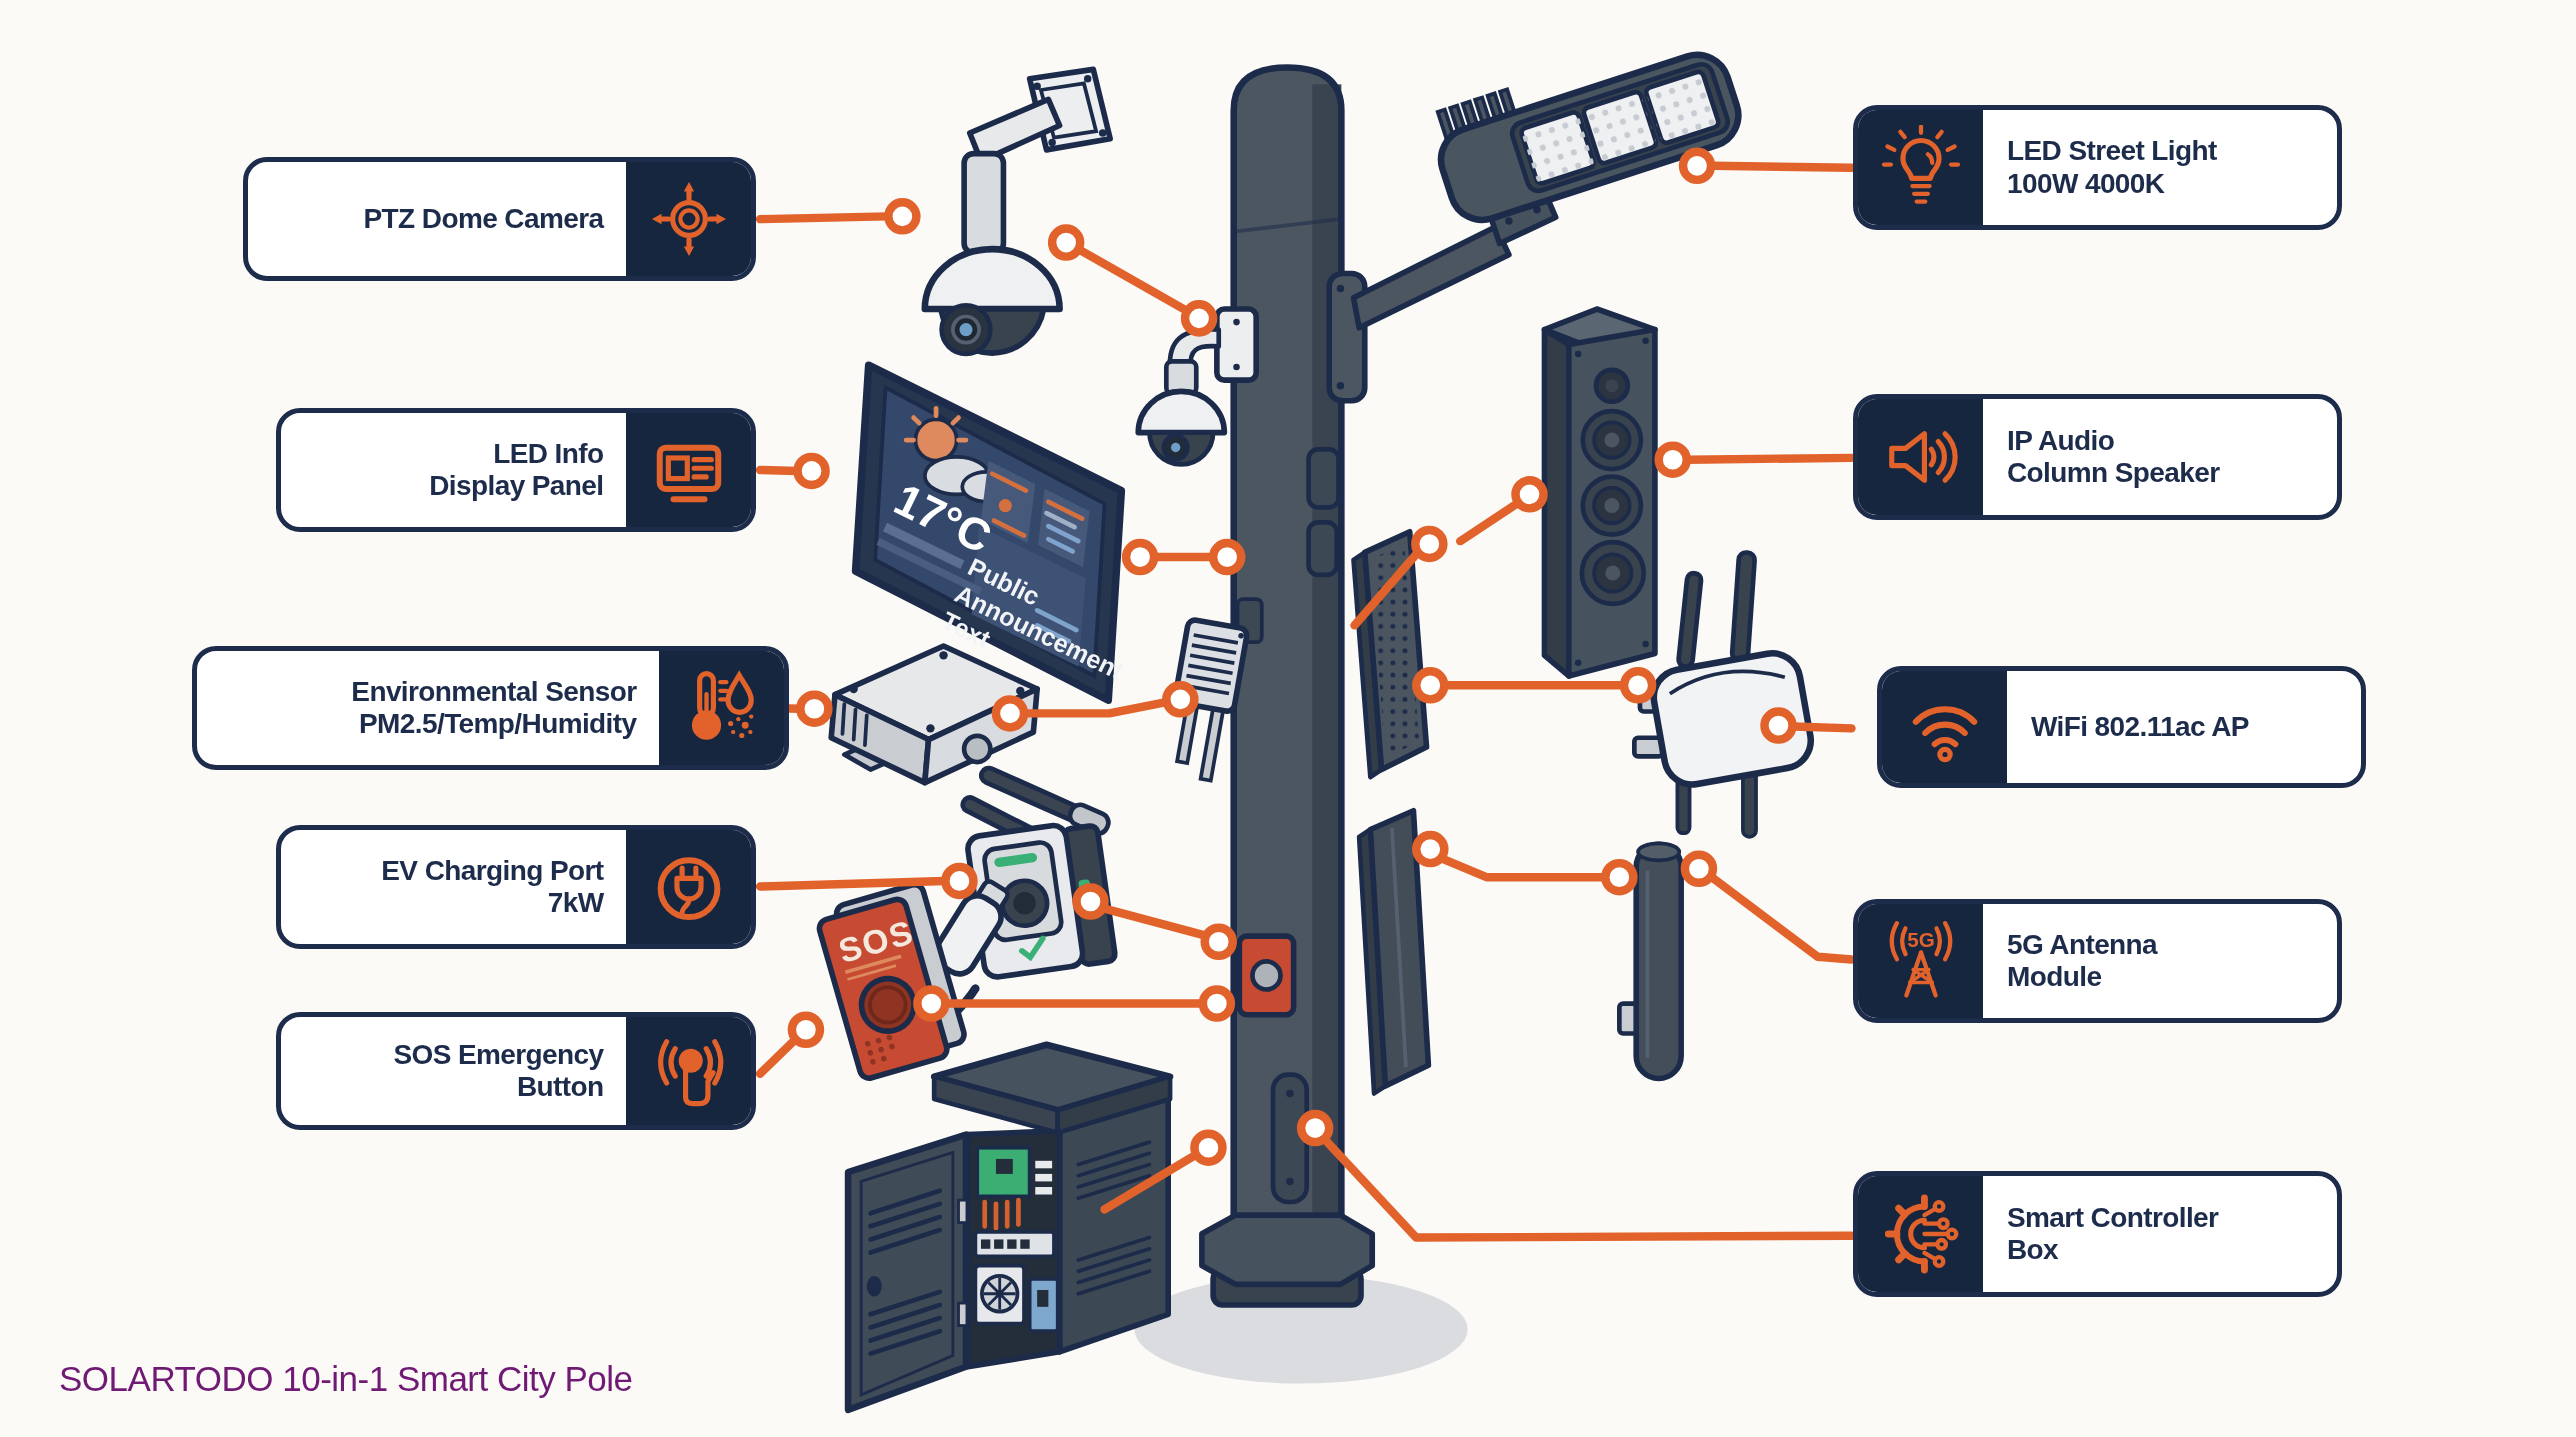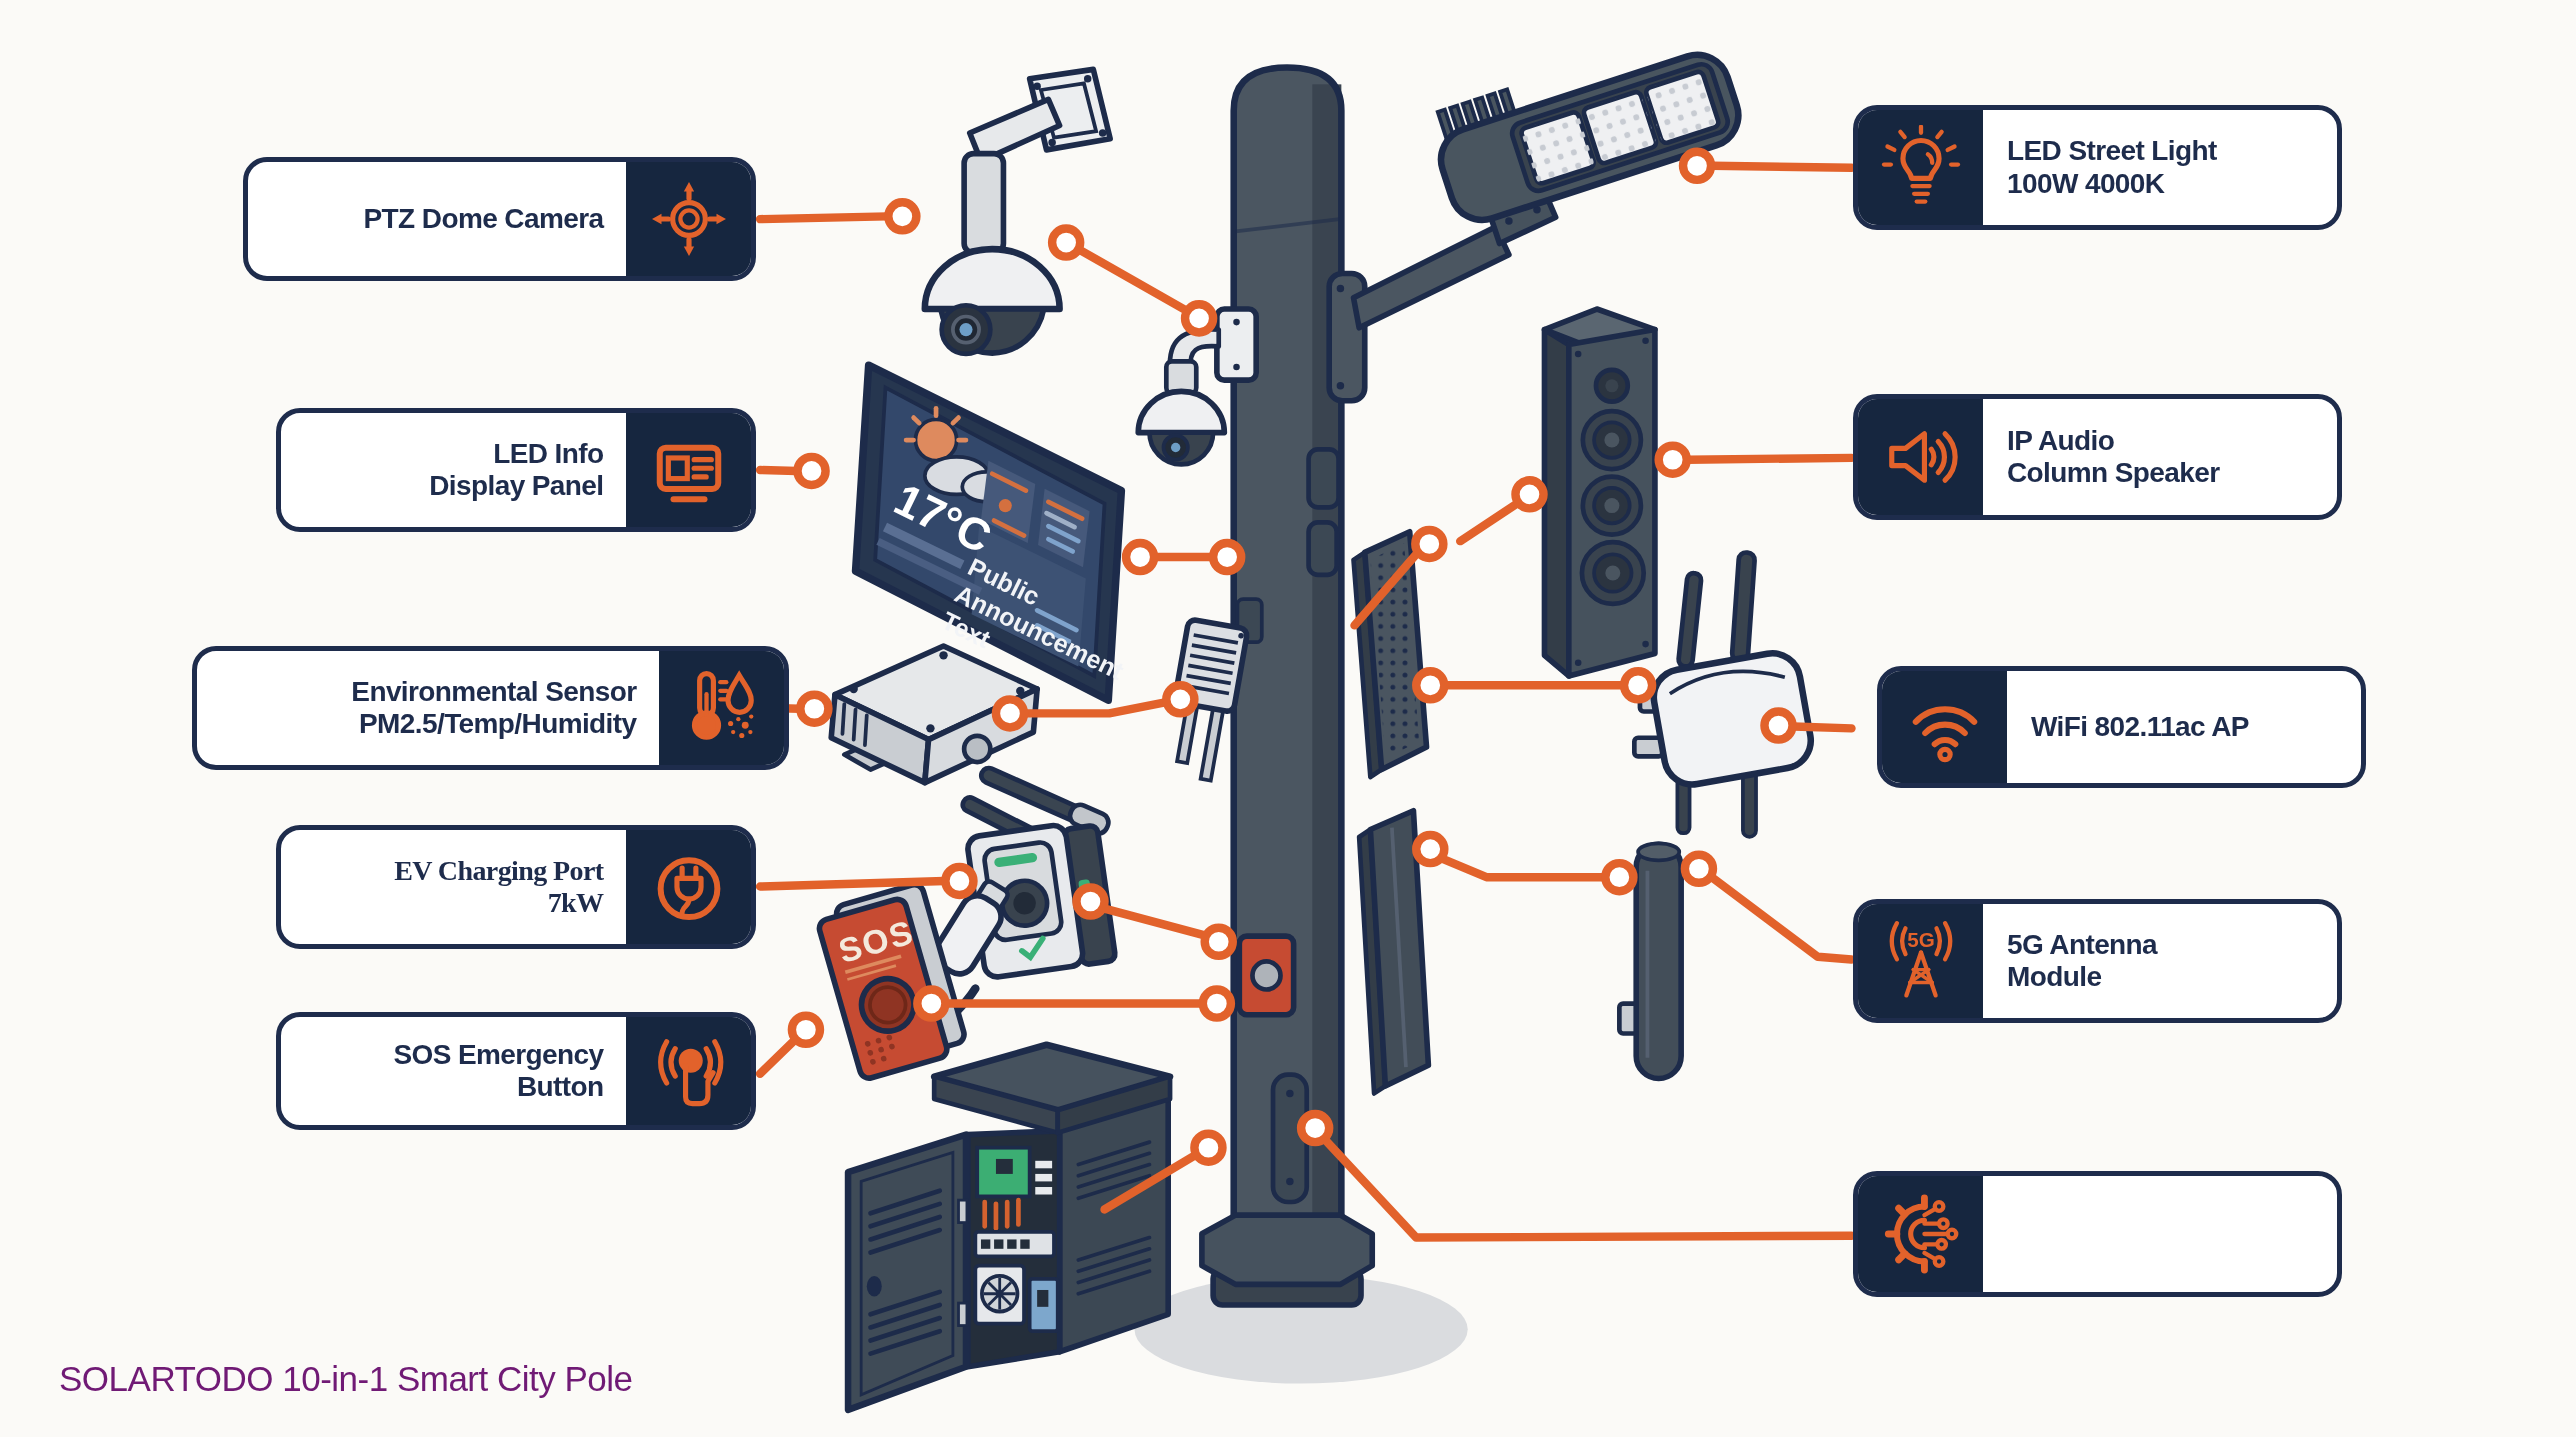"EV Charging Port" div.label { font-family: Liberation Serif, serif -> none }
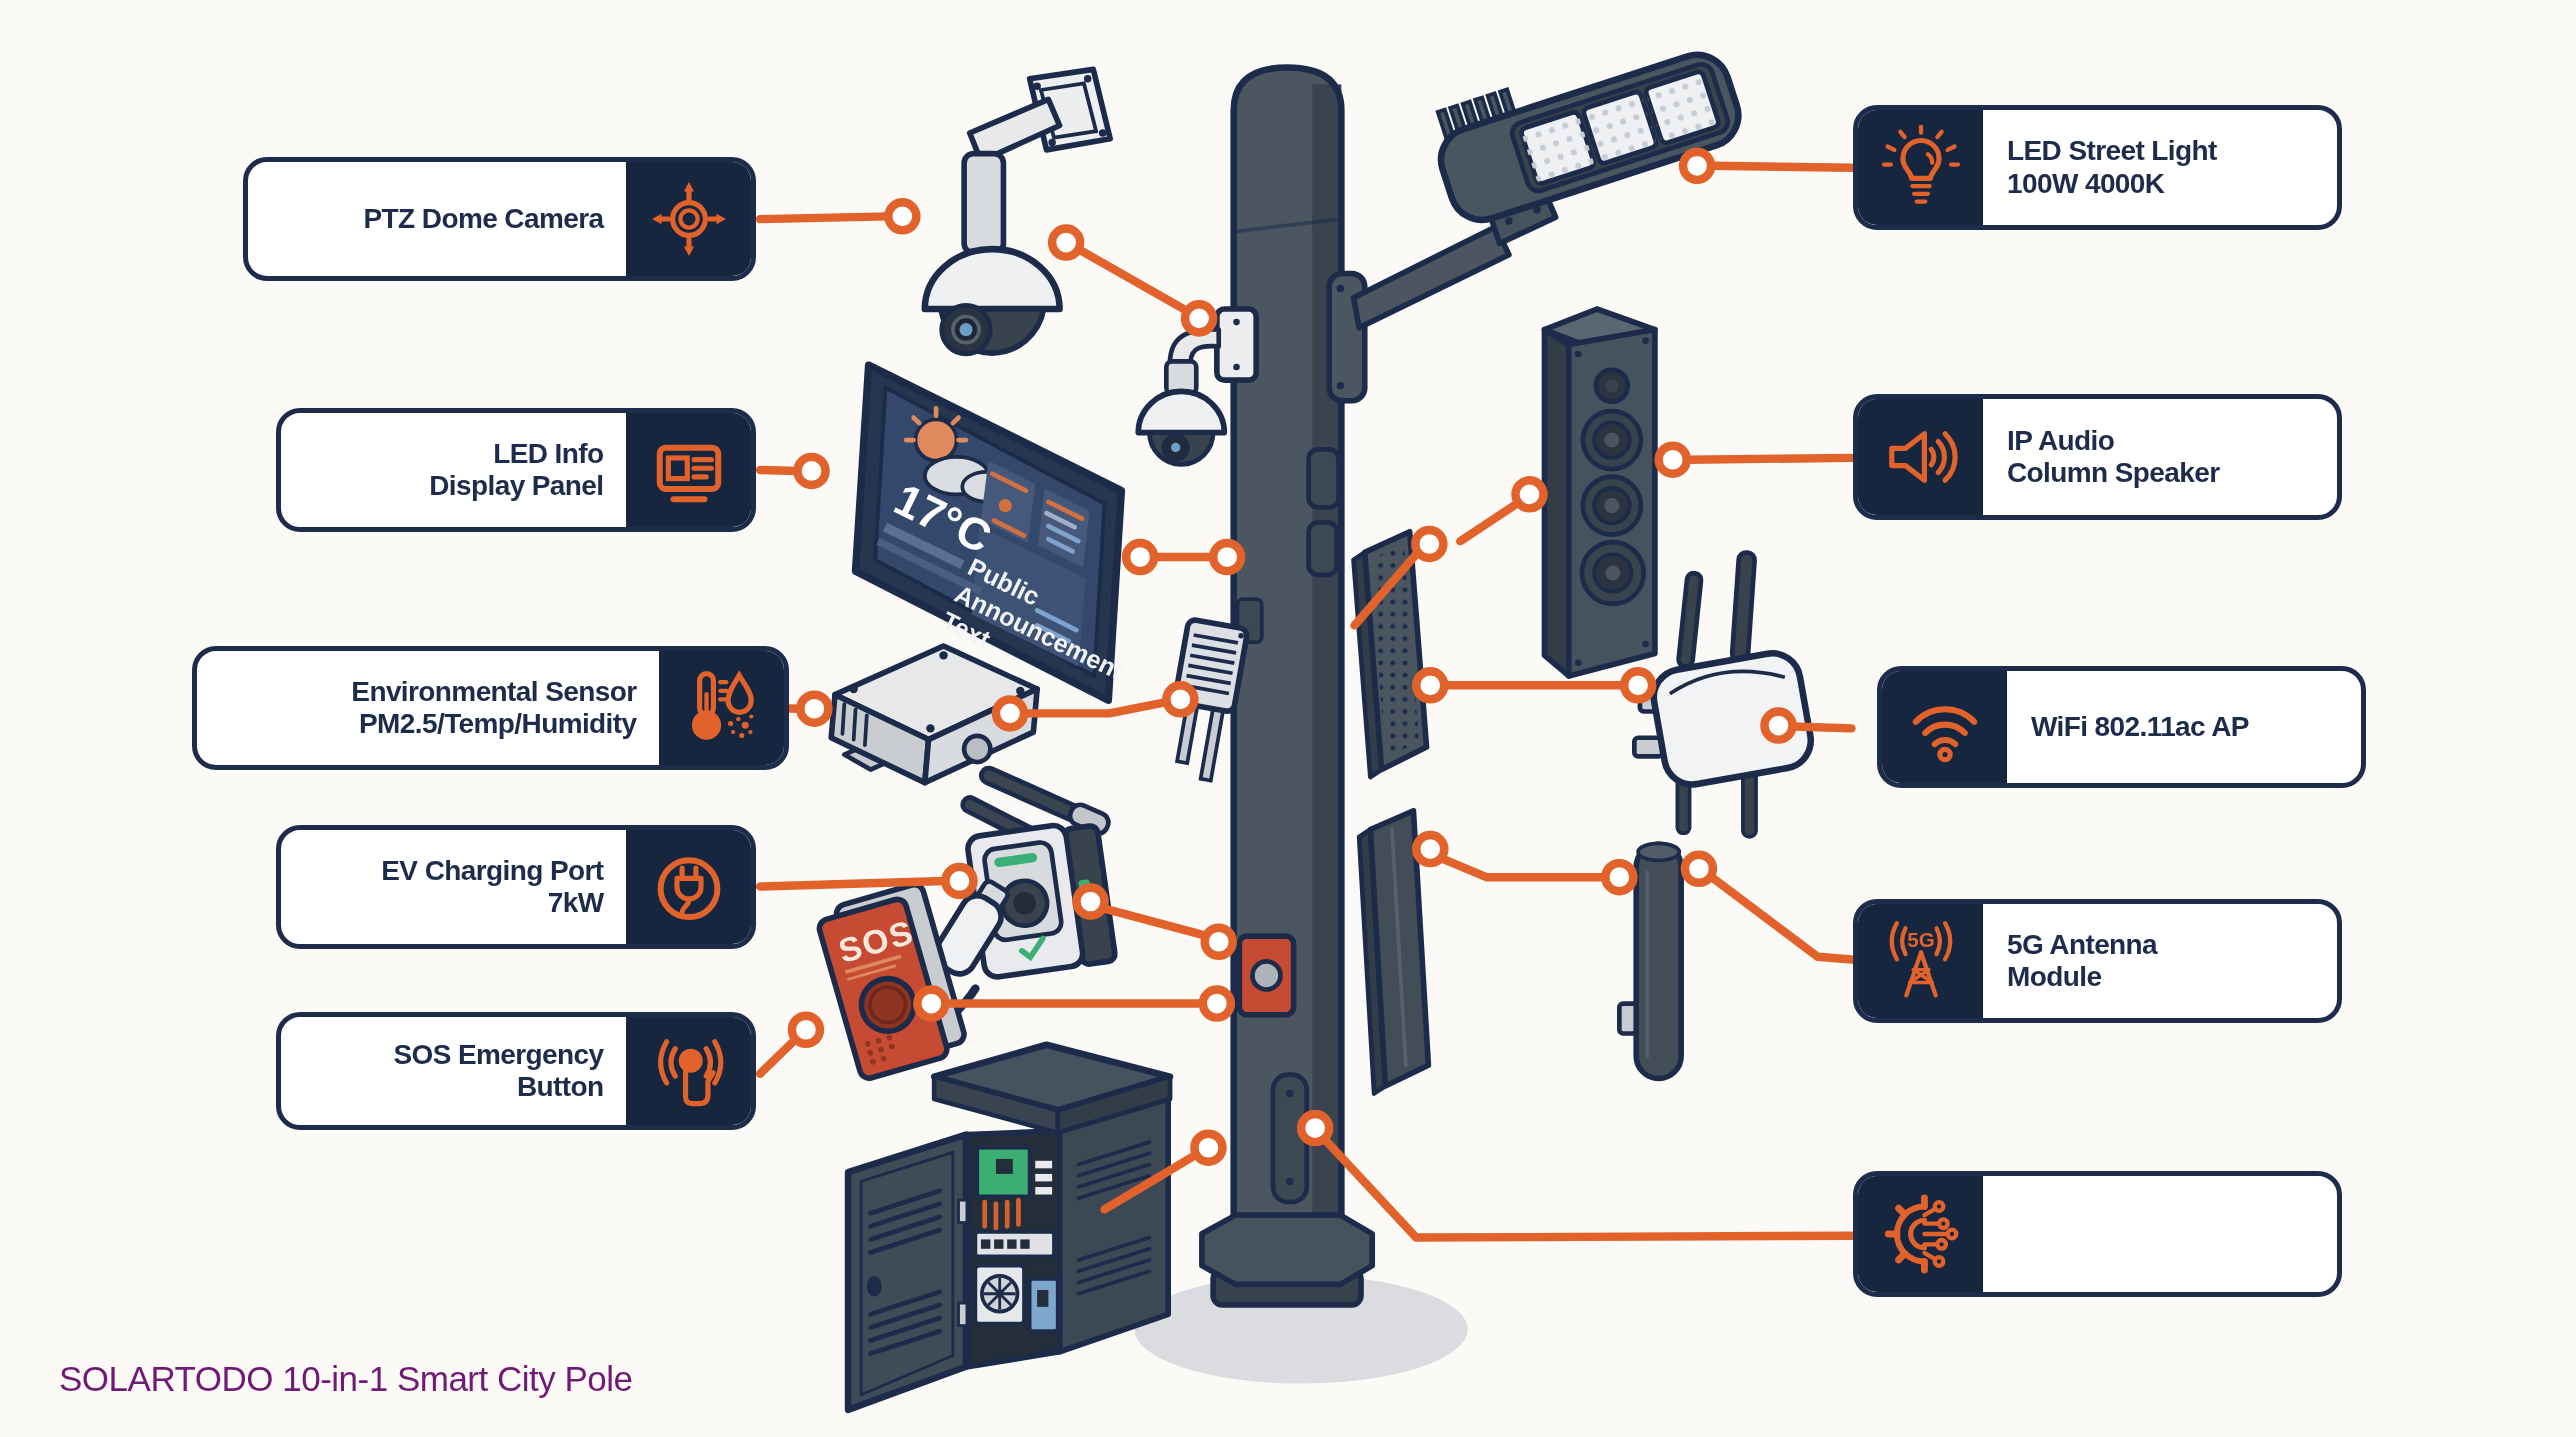"Smart Controller" div.lbl-text { html: none -> <div> <div>Smart Controller</div> <div>Box</div> </div> }
